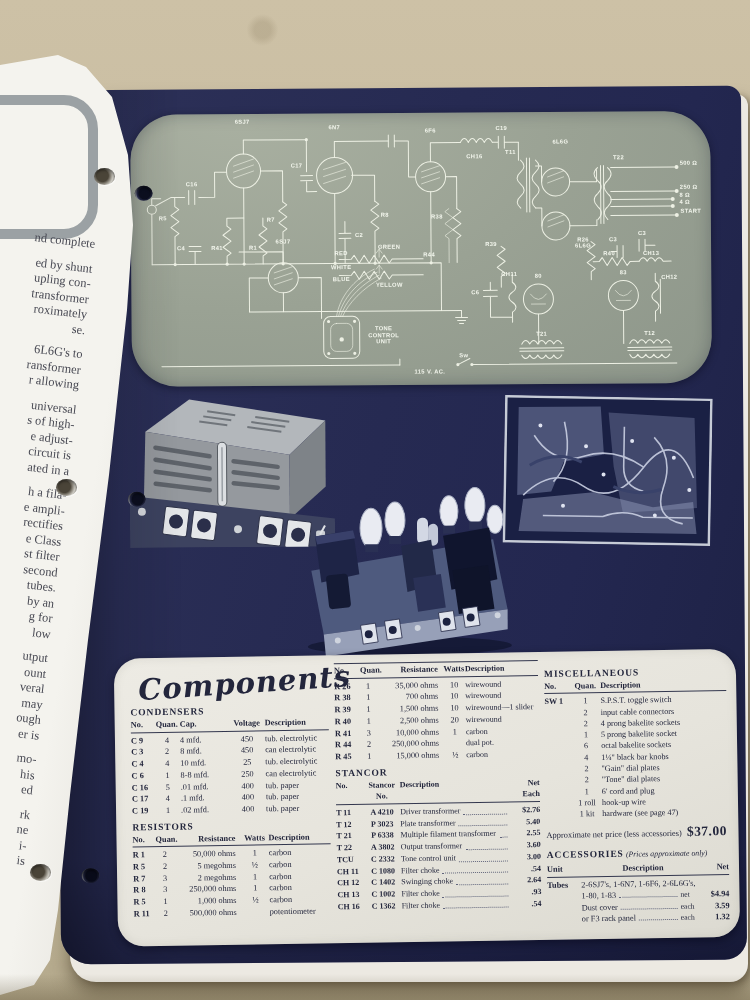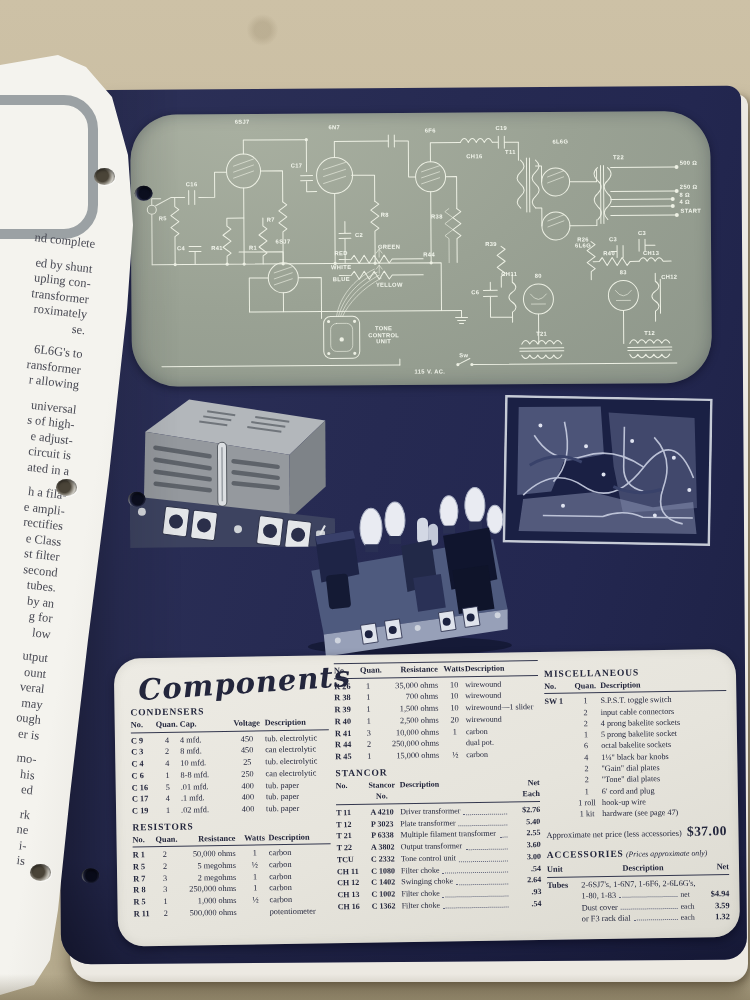"or F3 rack dial" span.acc-d { text: dial -> panel }
